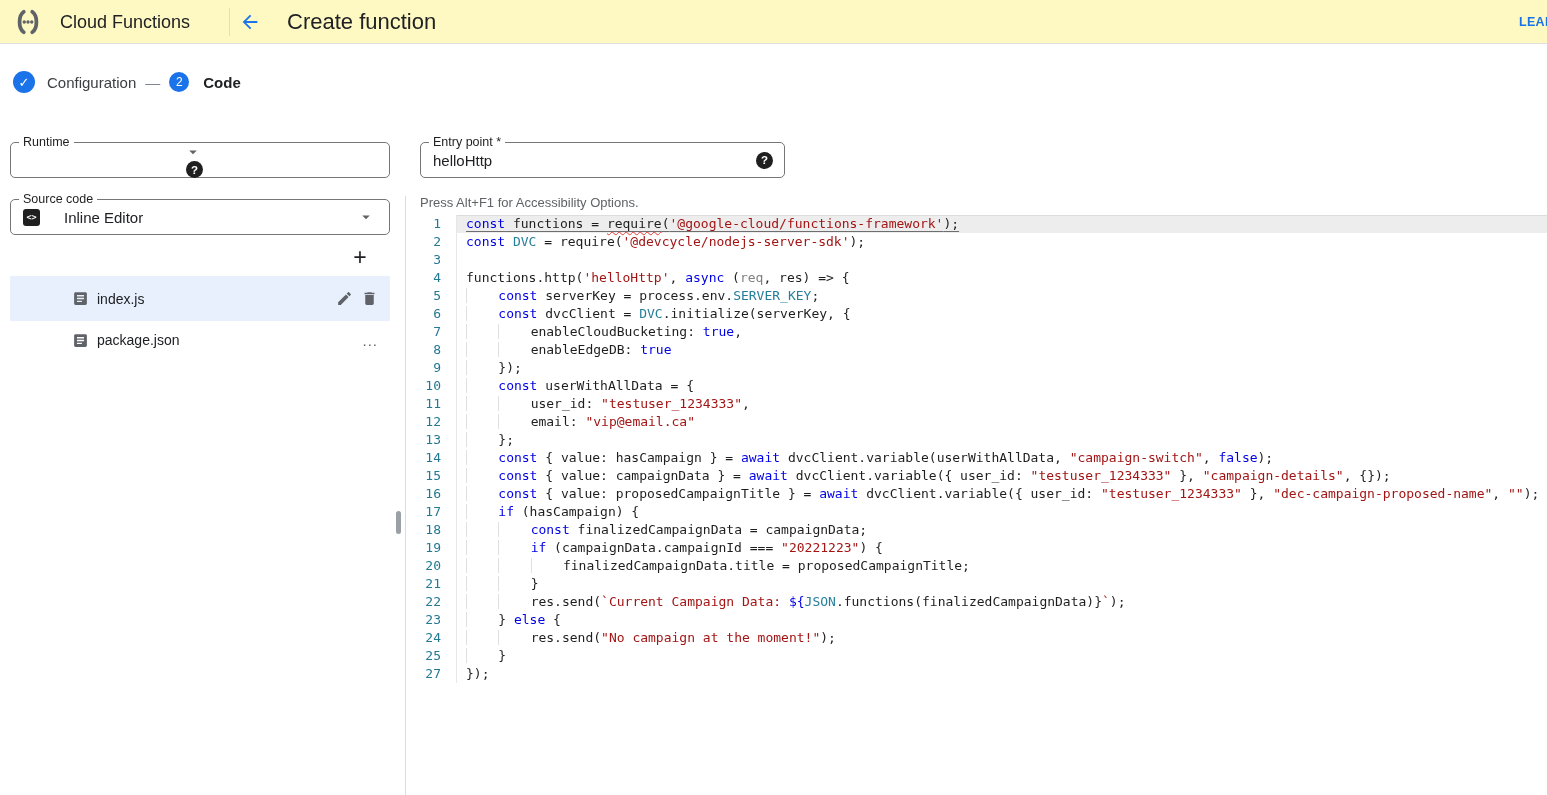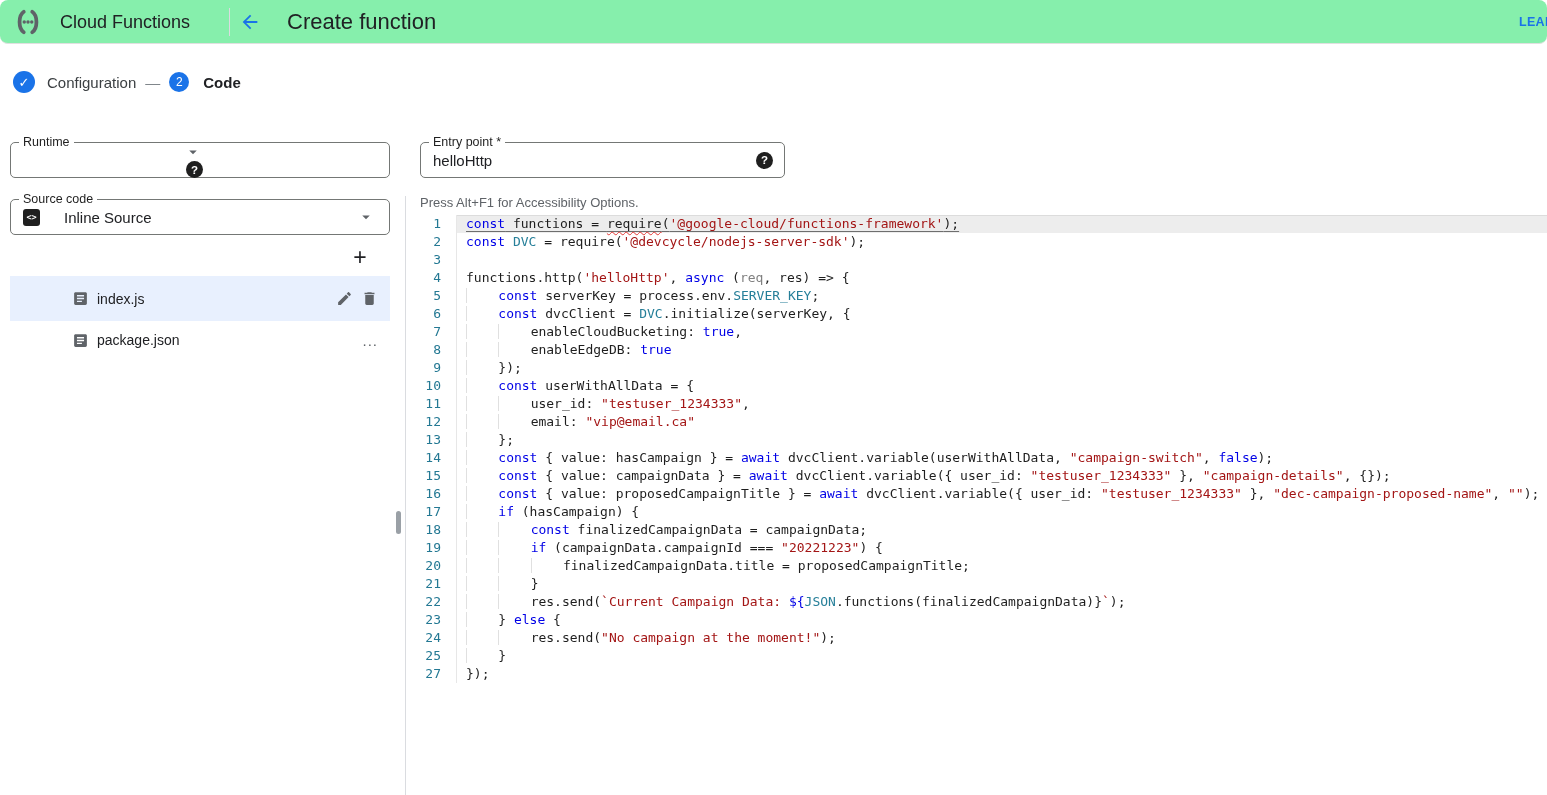"Cloud Functions" .header { background: #86efac -> #fef9c3; border-radius: 8px -> none }
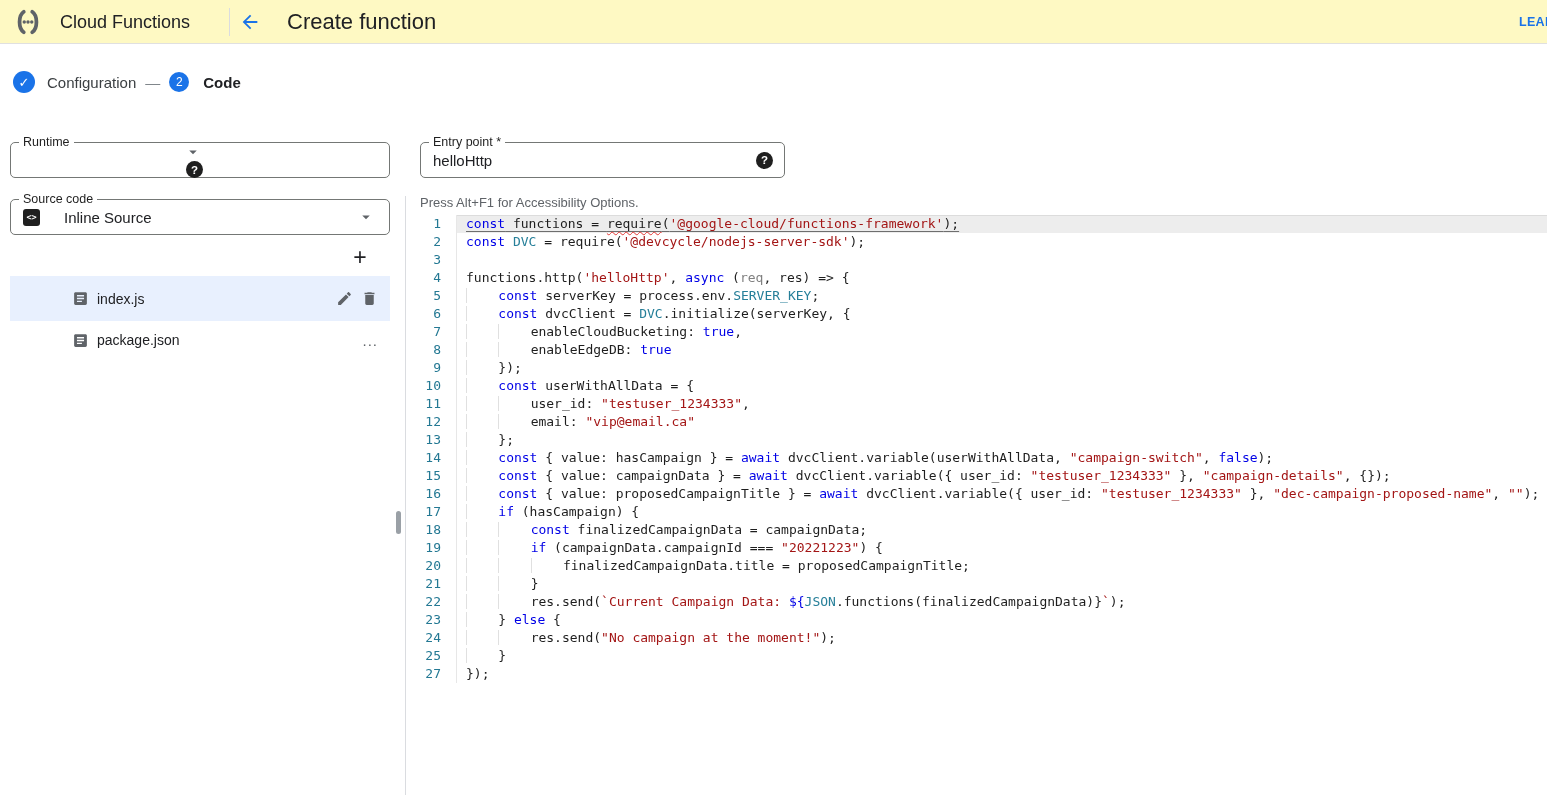"Inline Source" span.field-value { text: Source -> Editor }
